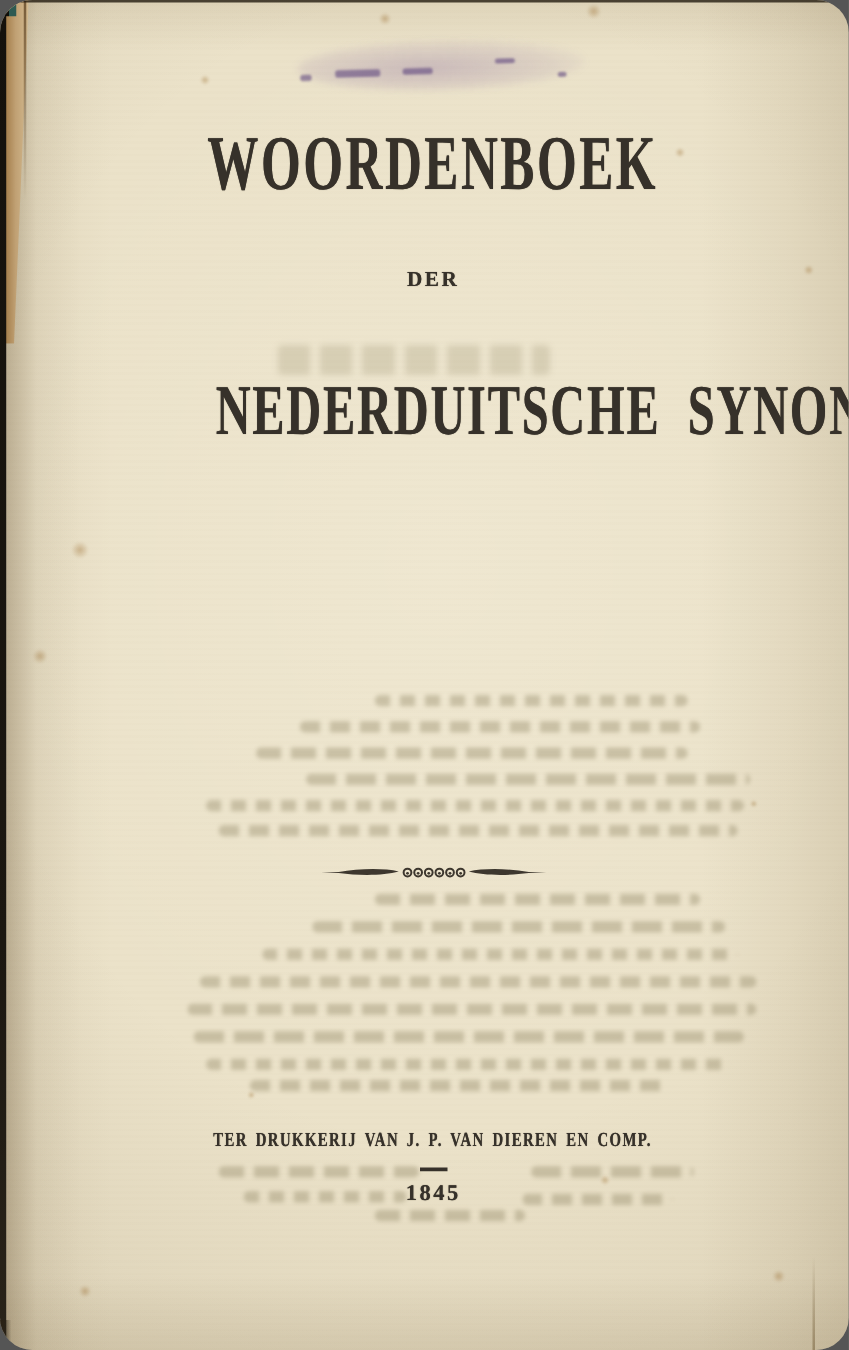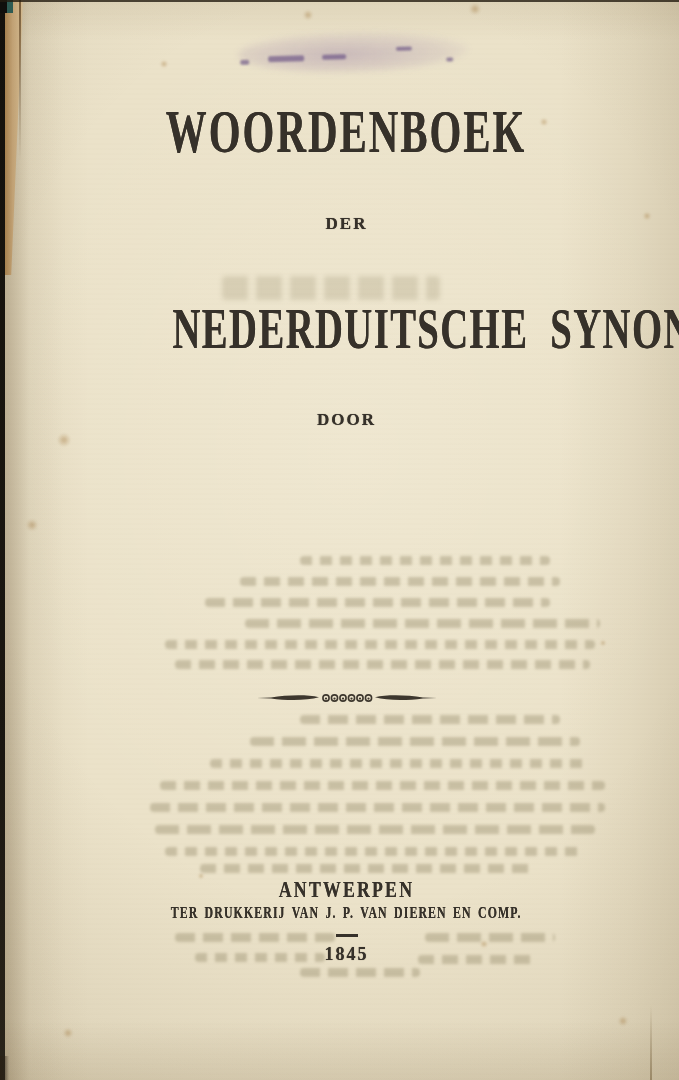"WOORDENBOEK" .scan { border-radius: none -> 26px }
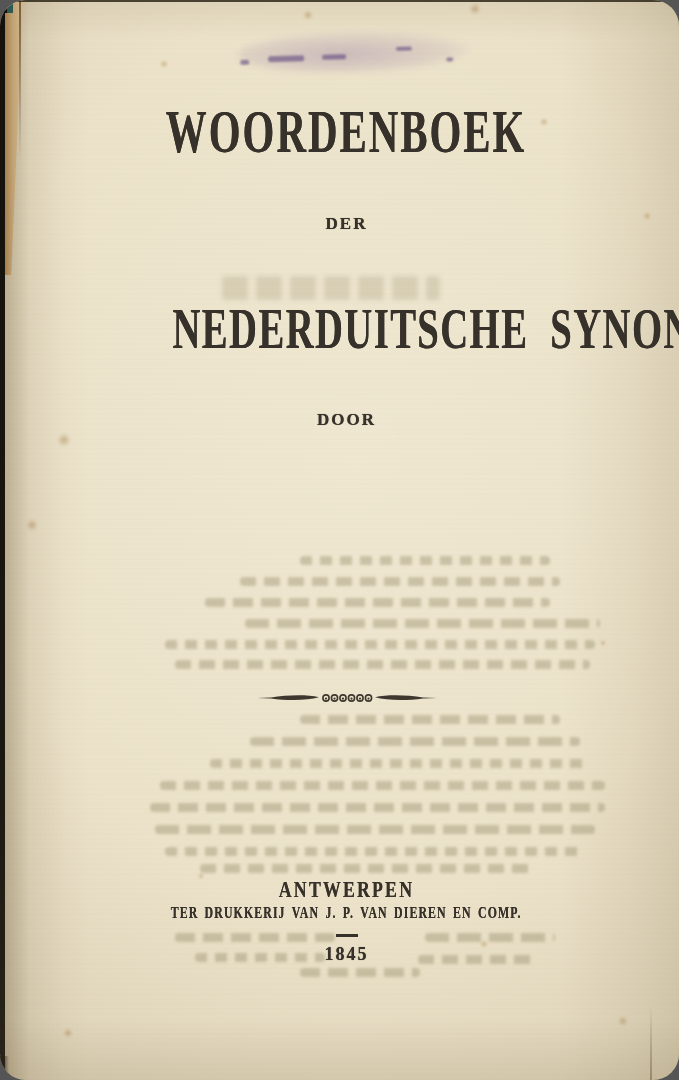"DOOR" div.line { html: <div>DOOR</div> -> none }
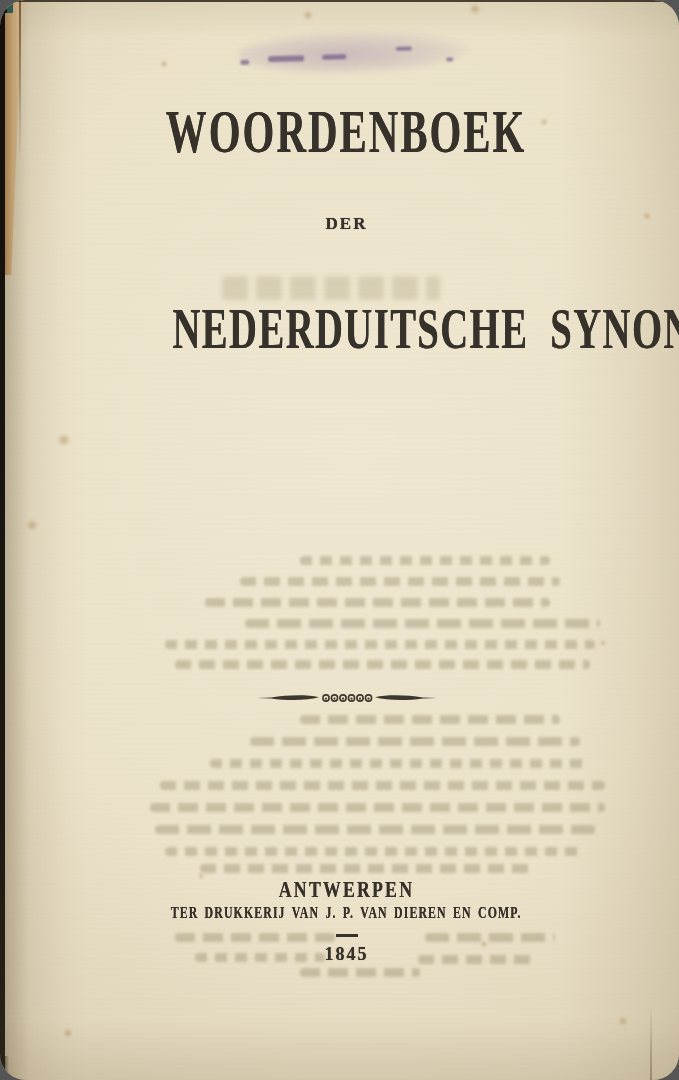"ANTWERPEN" div.line { html: <div> <span>ANTWERPEN</span> </div> -> none }
